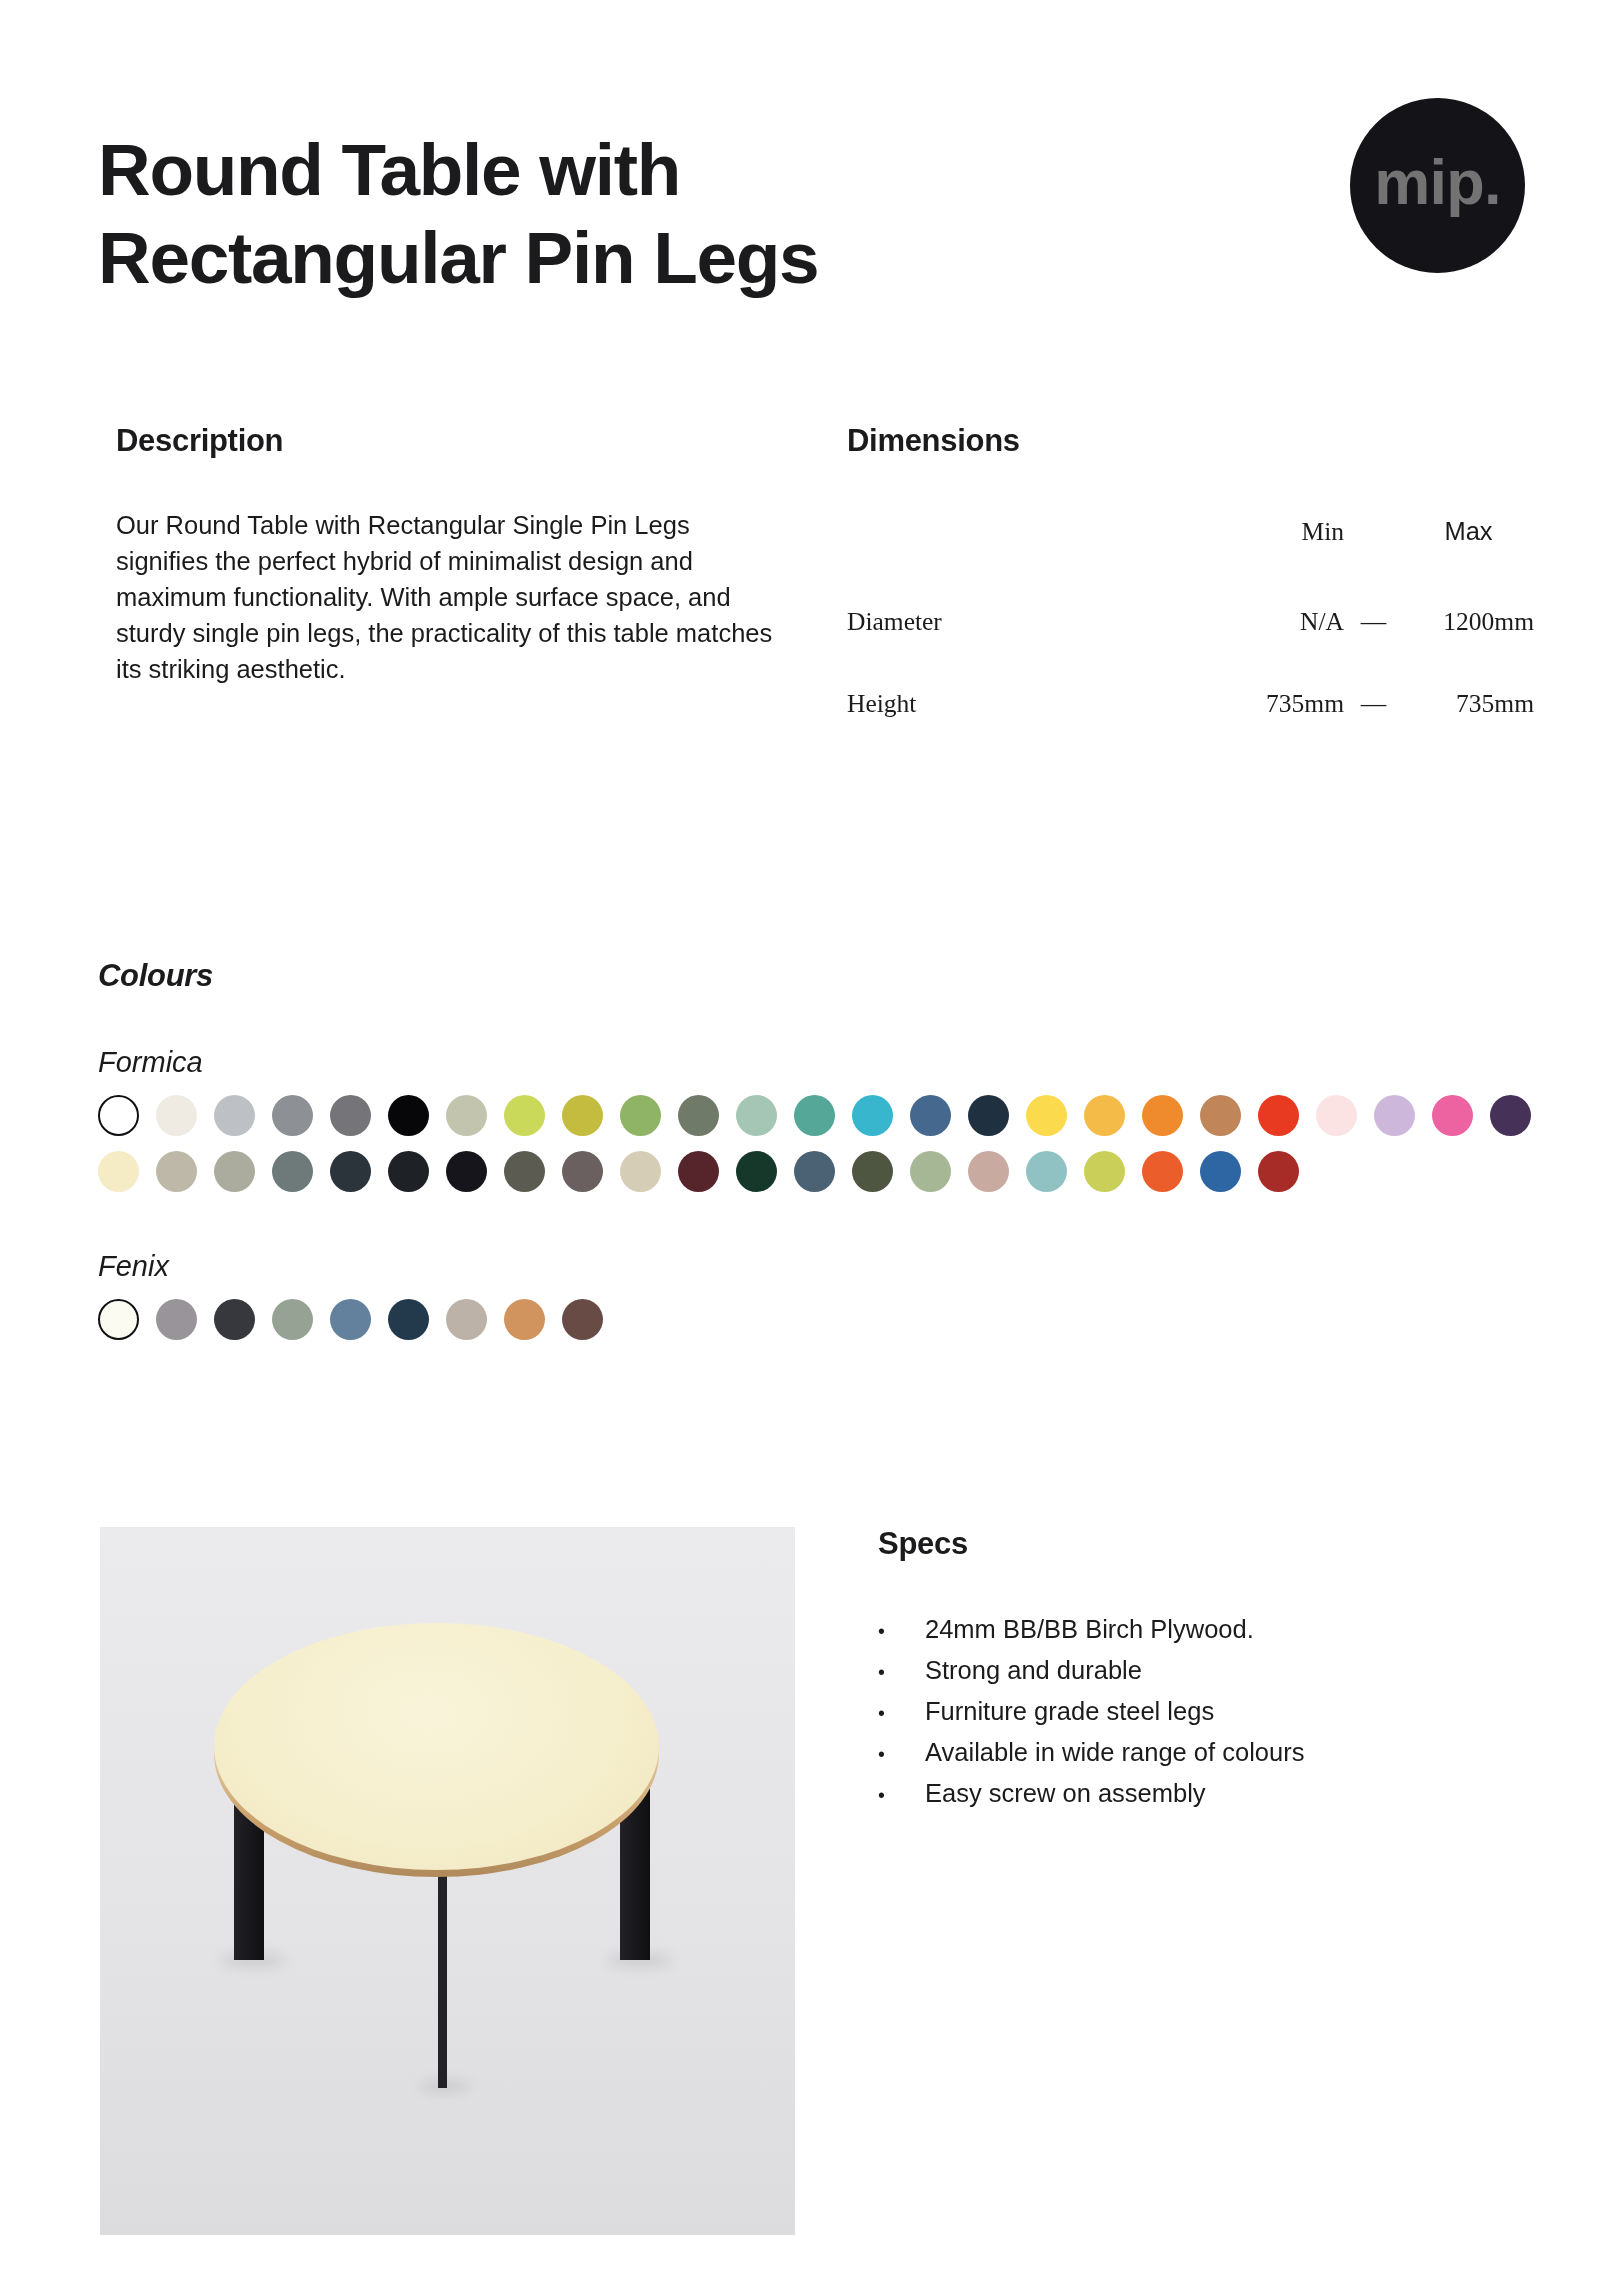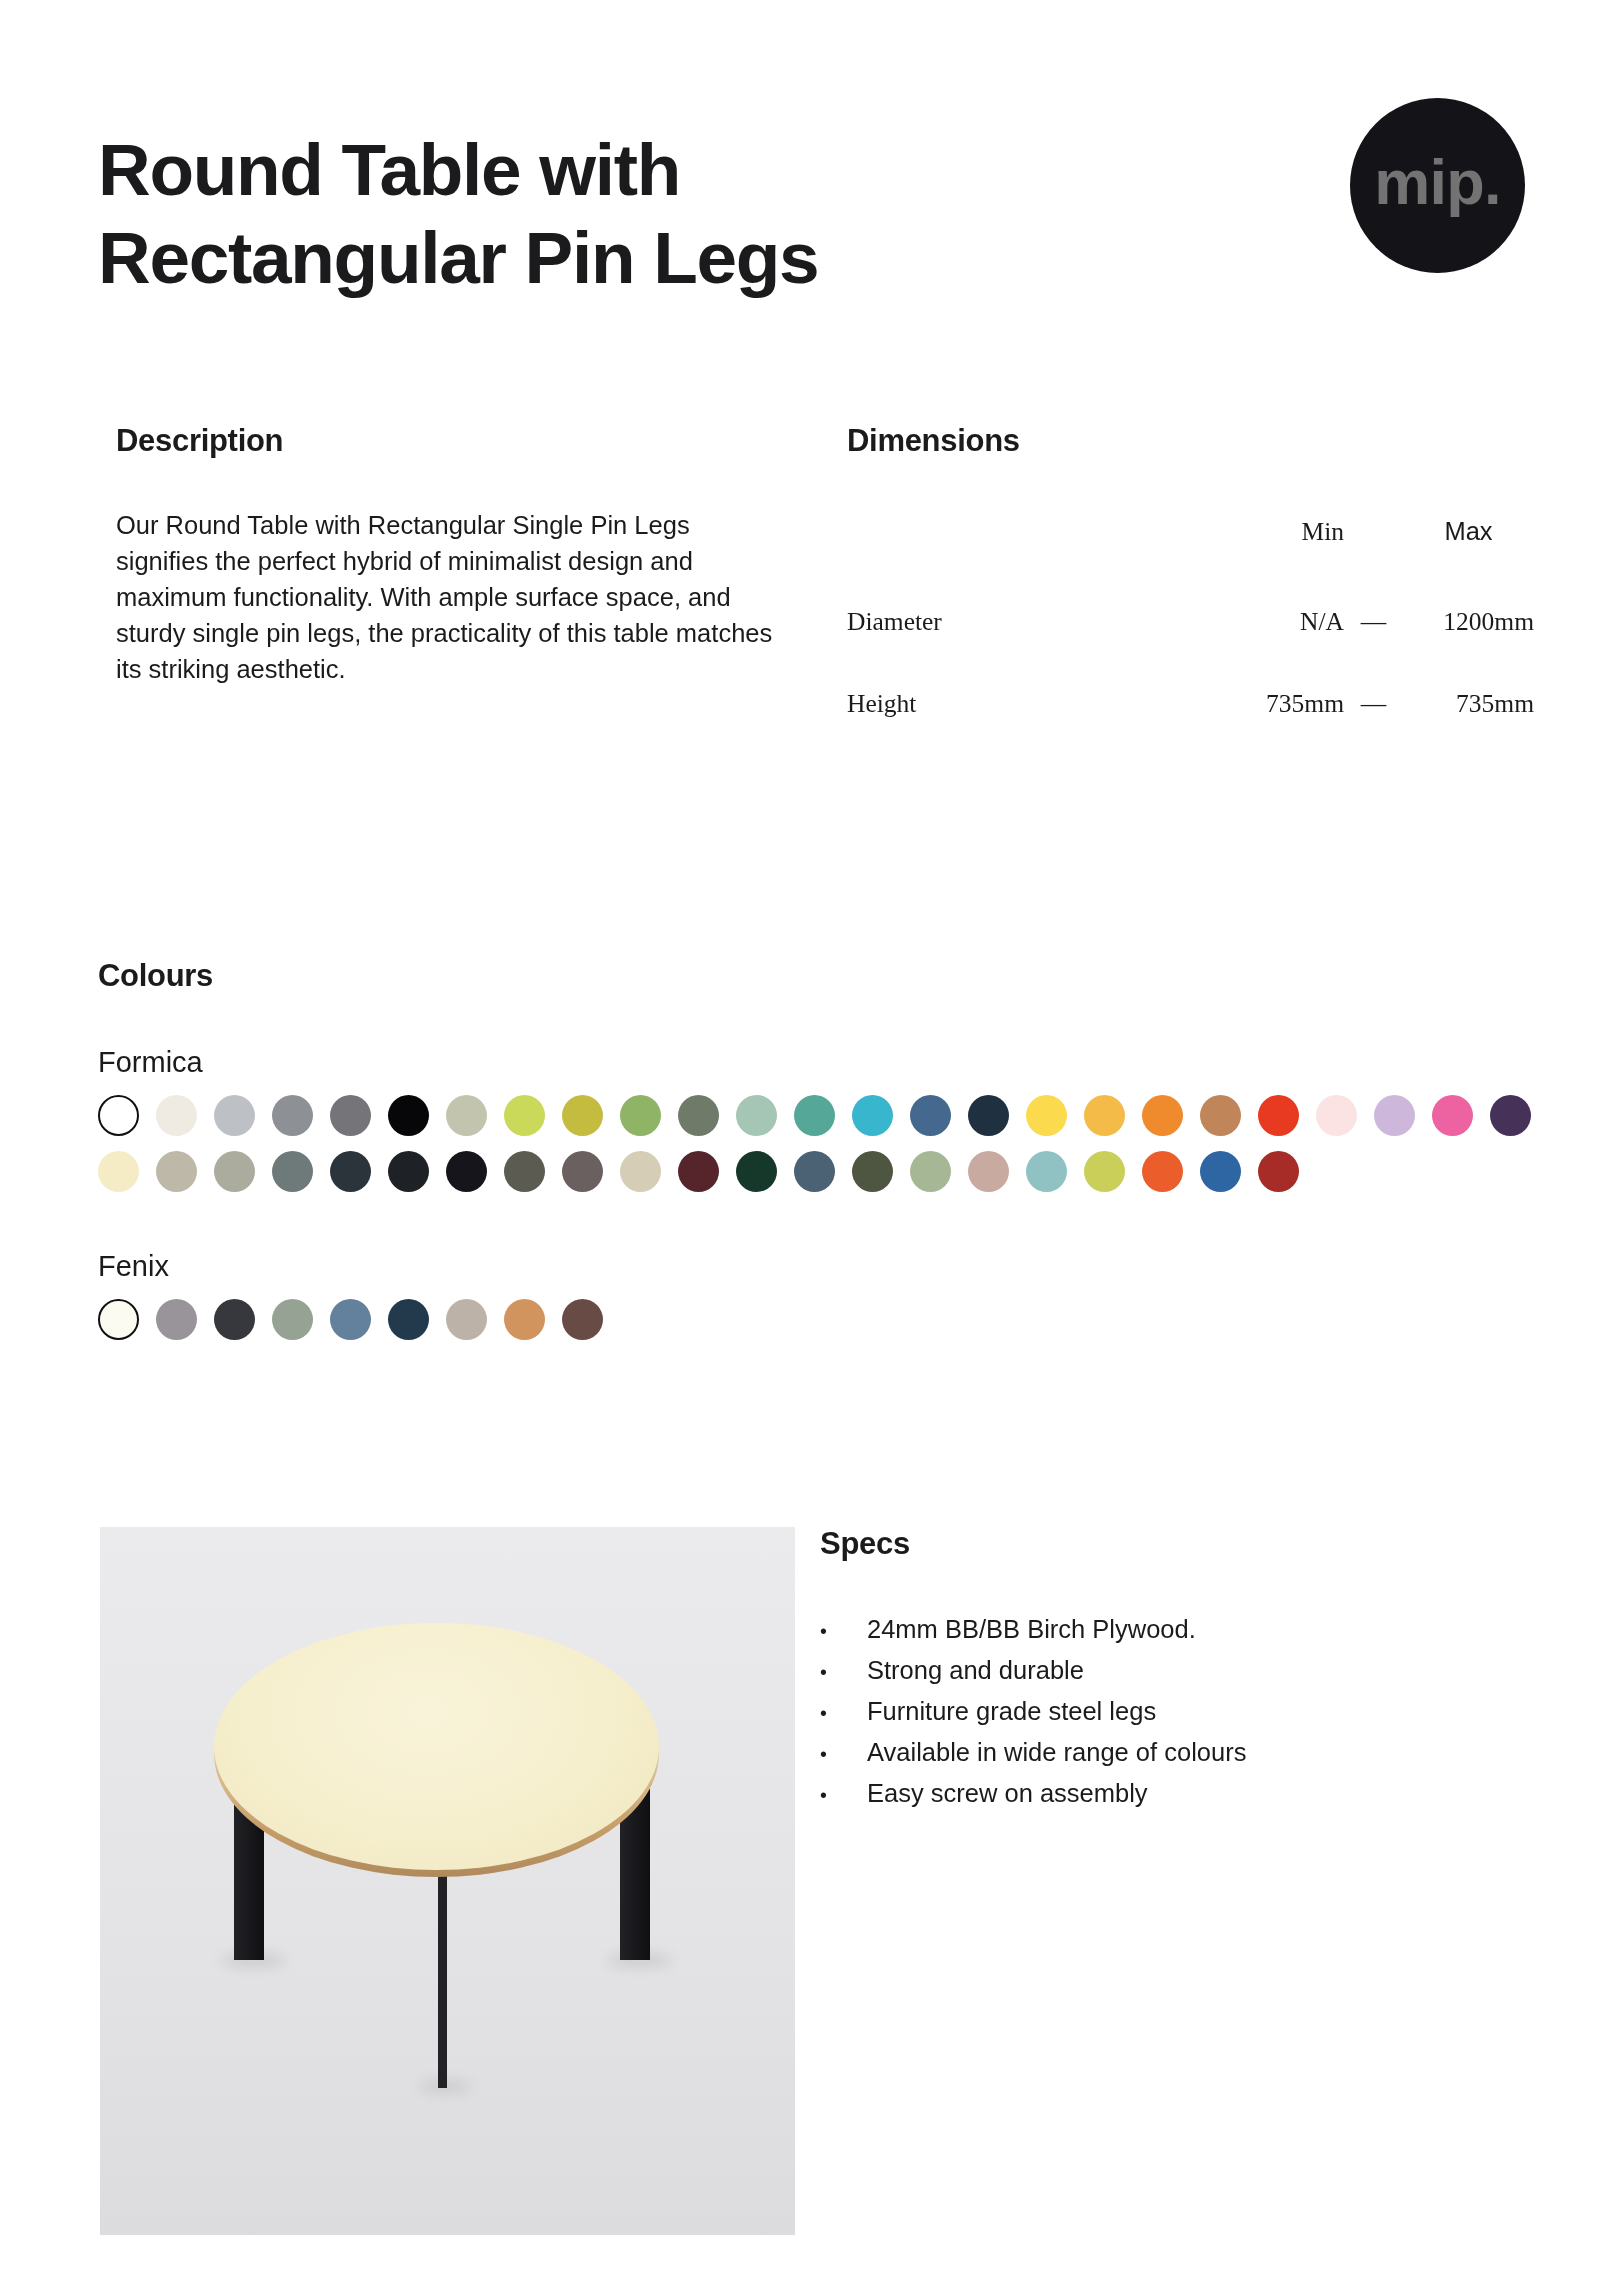"Colours" .colours { font-style: none -> italic }
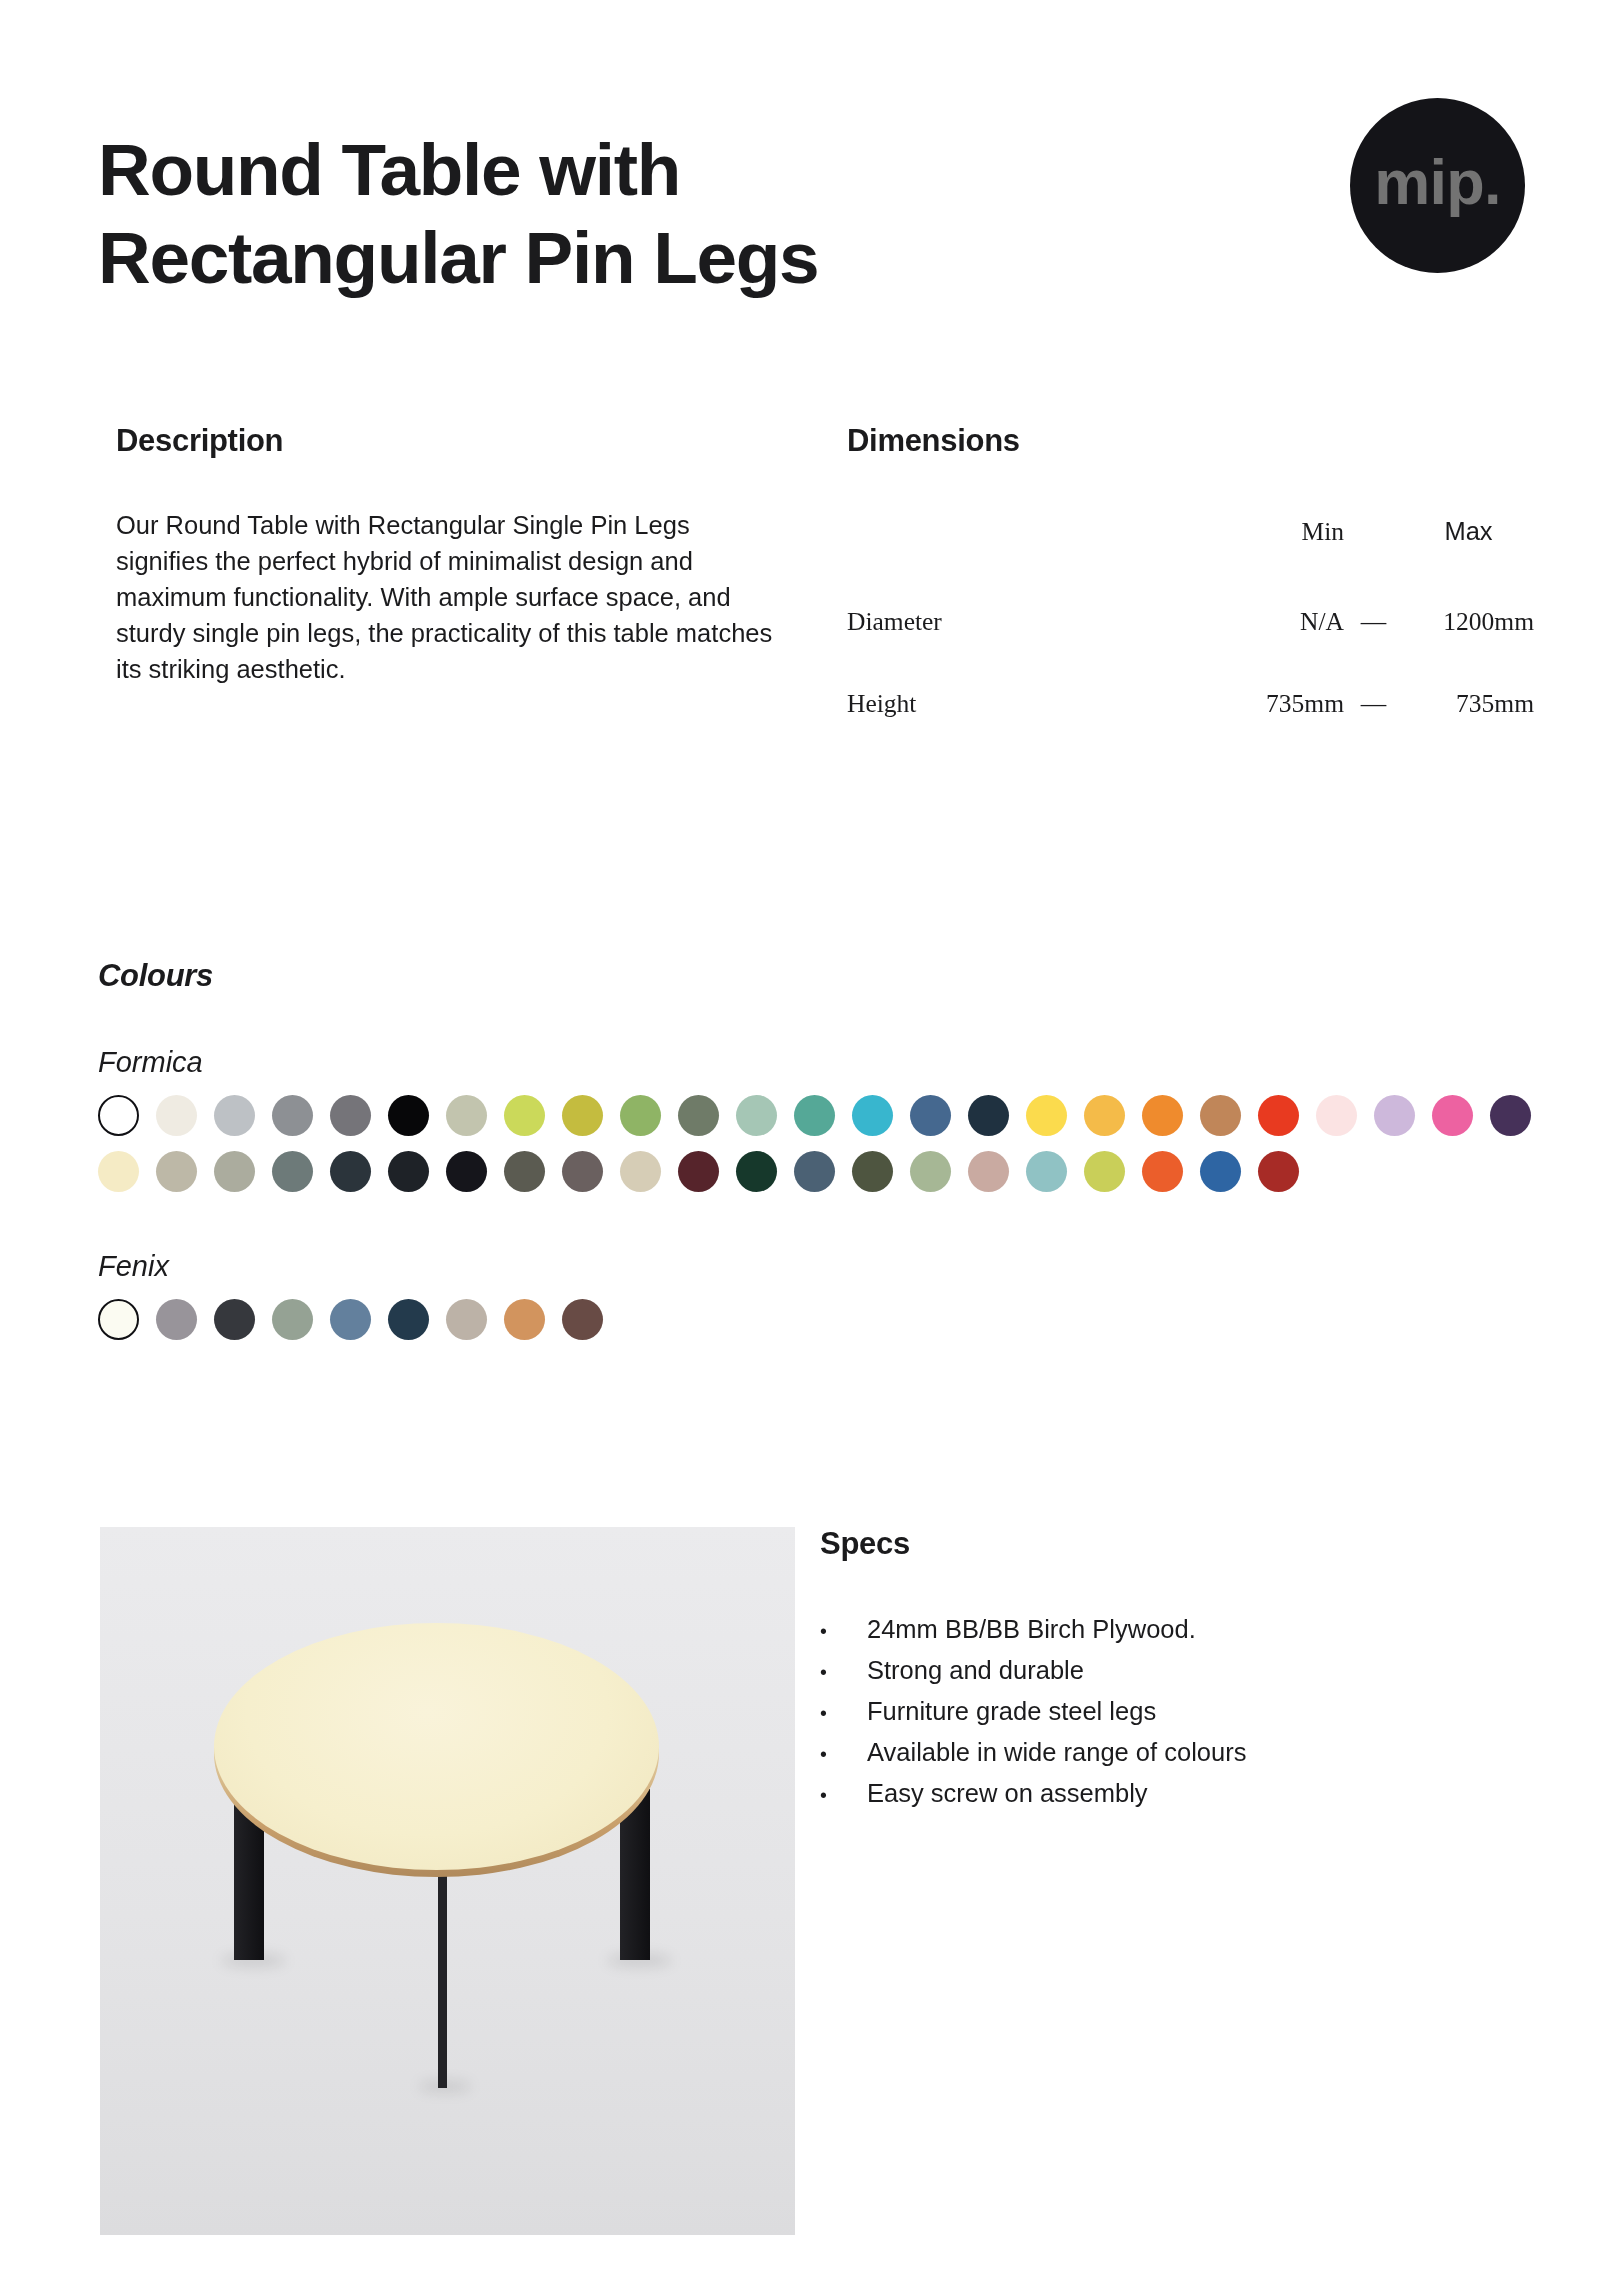"Specs" .specs { left: 820px -> 878px }
